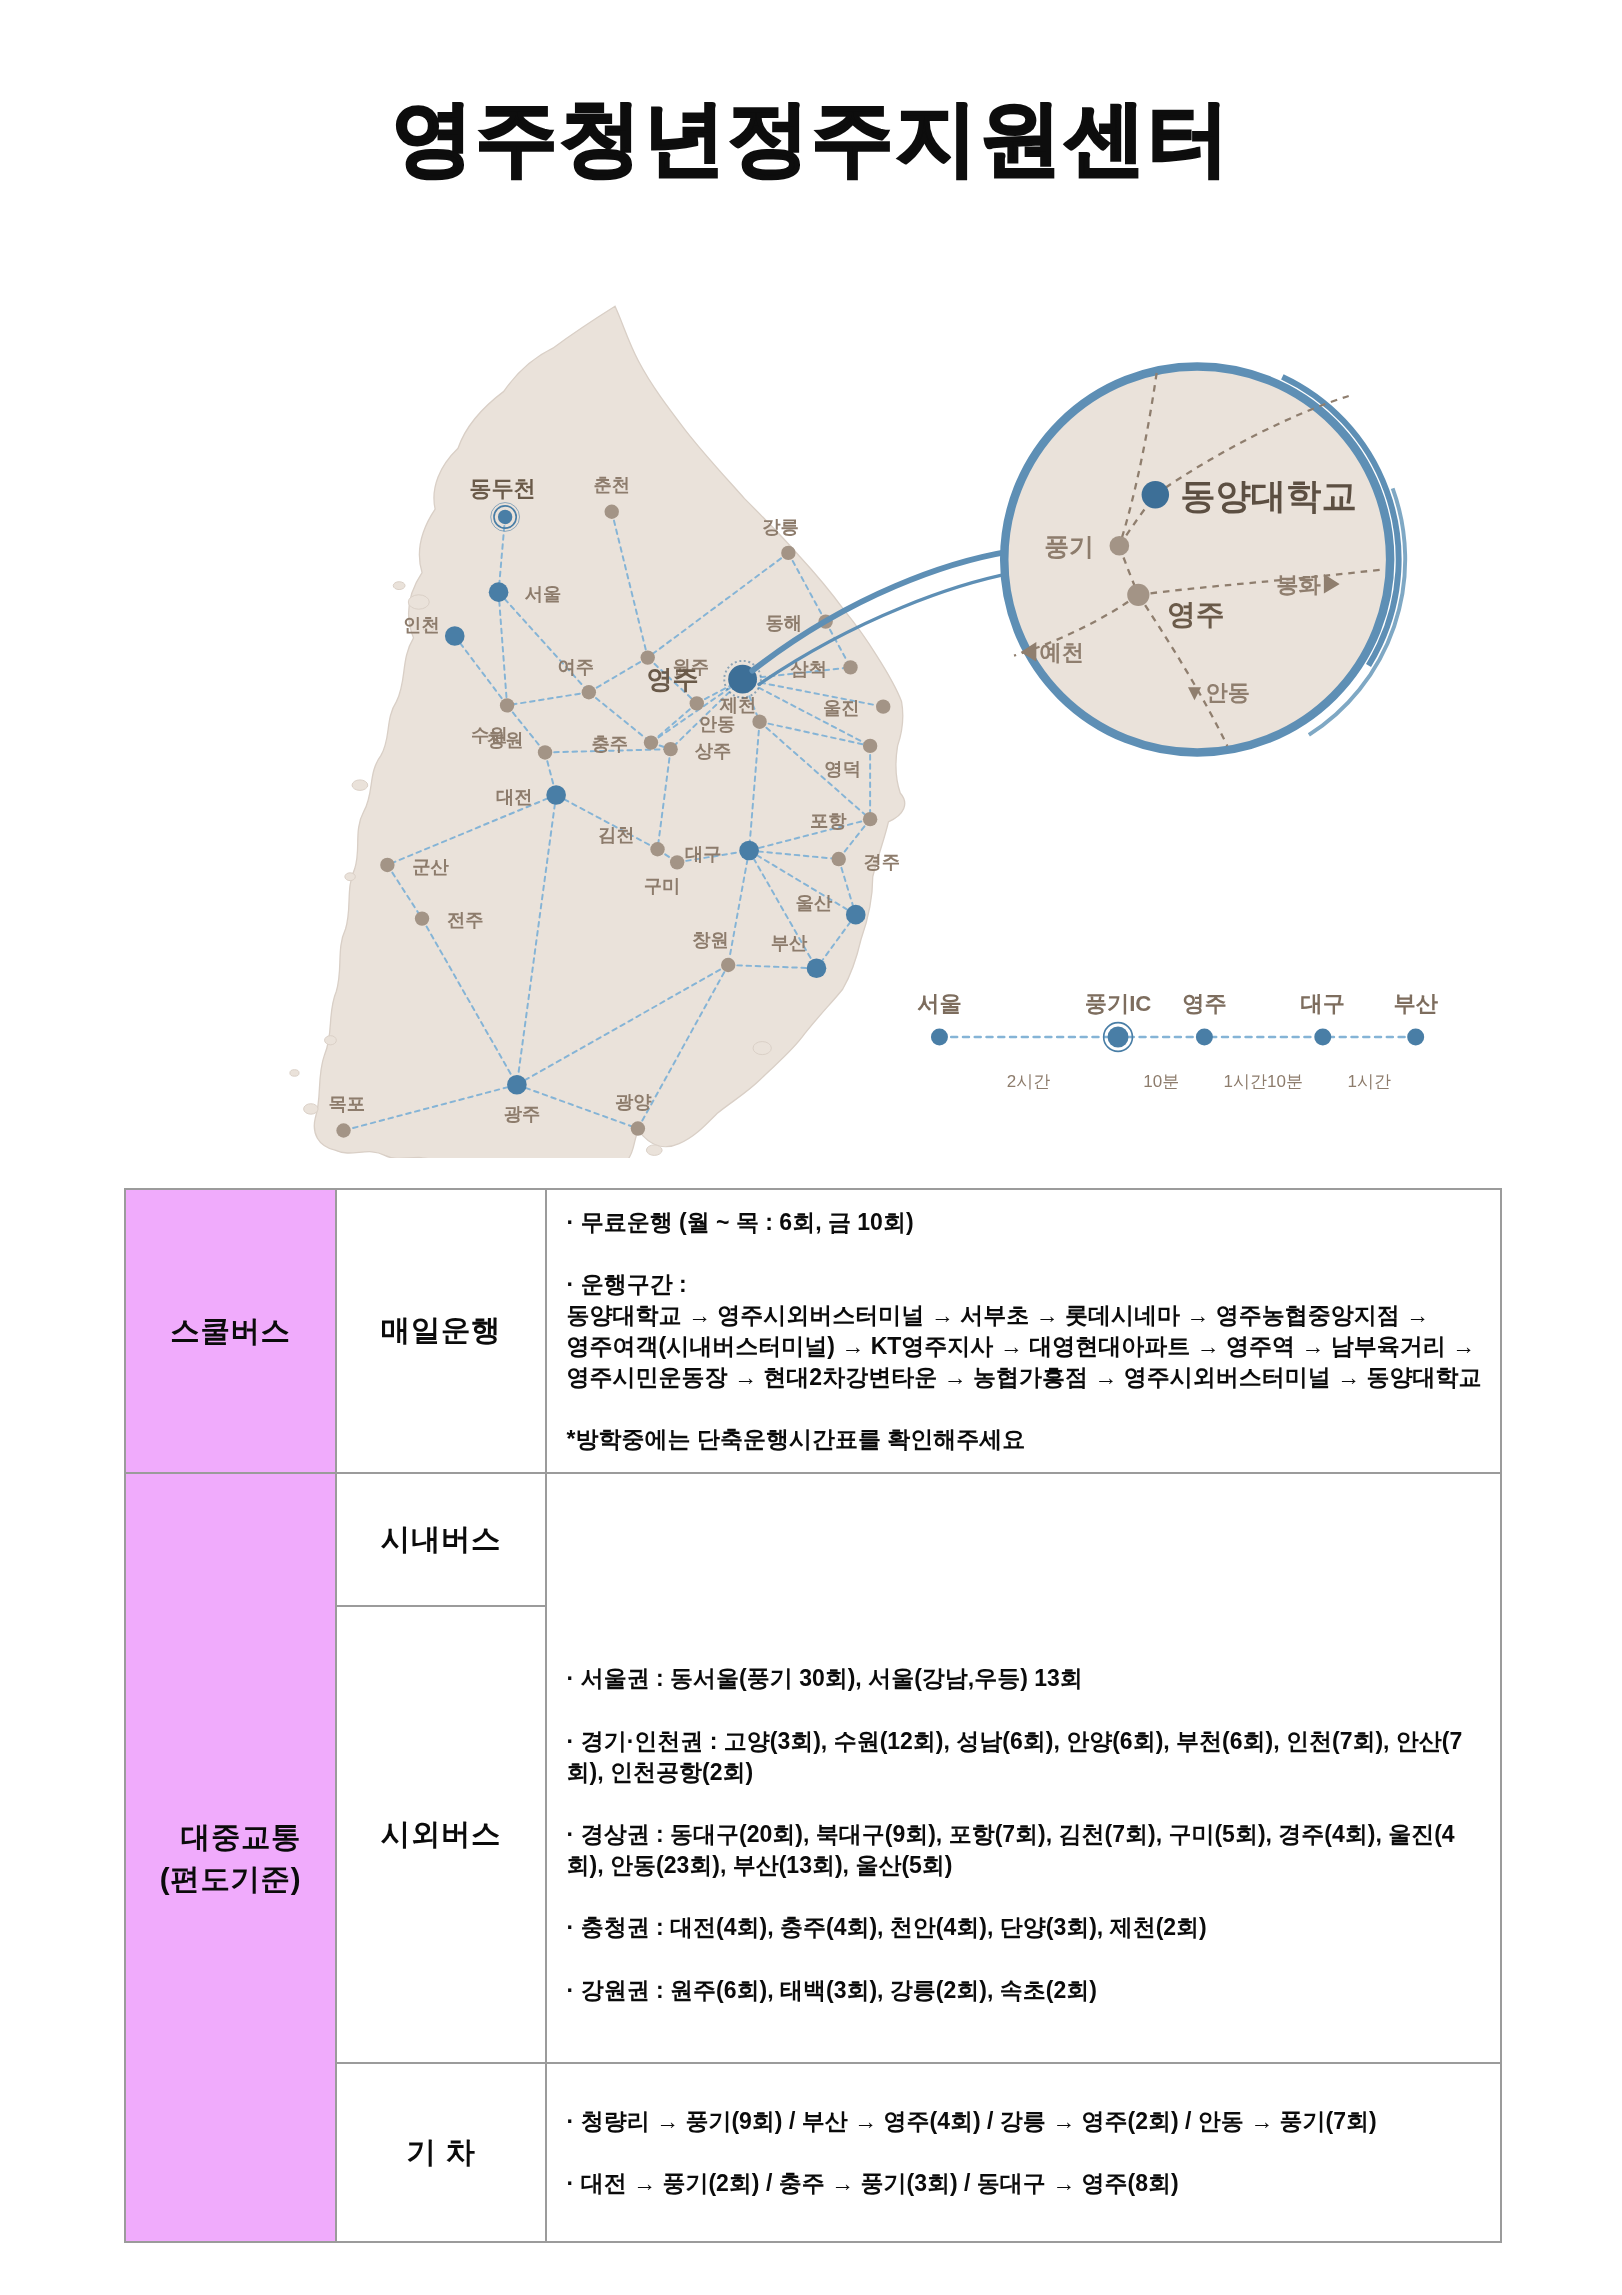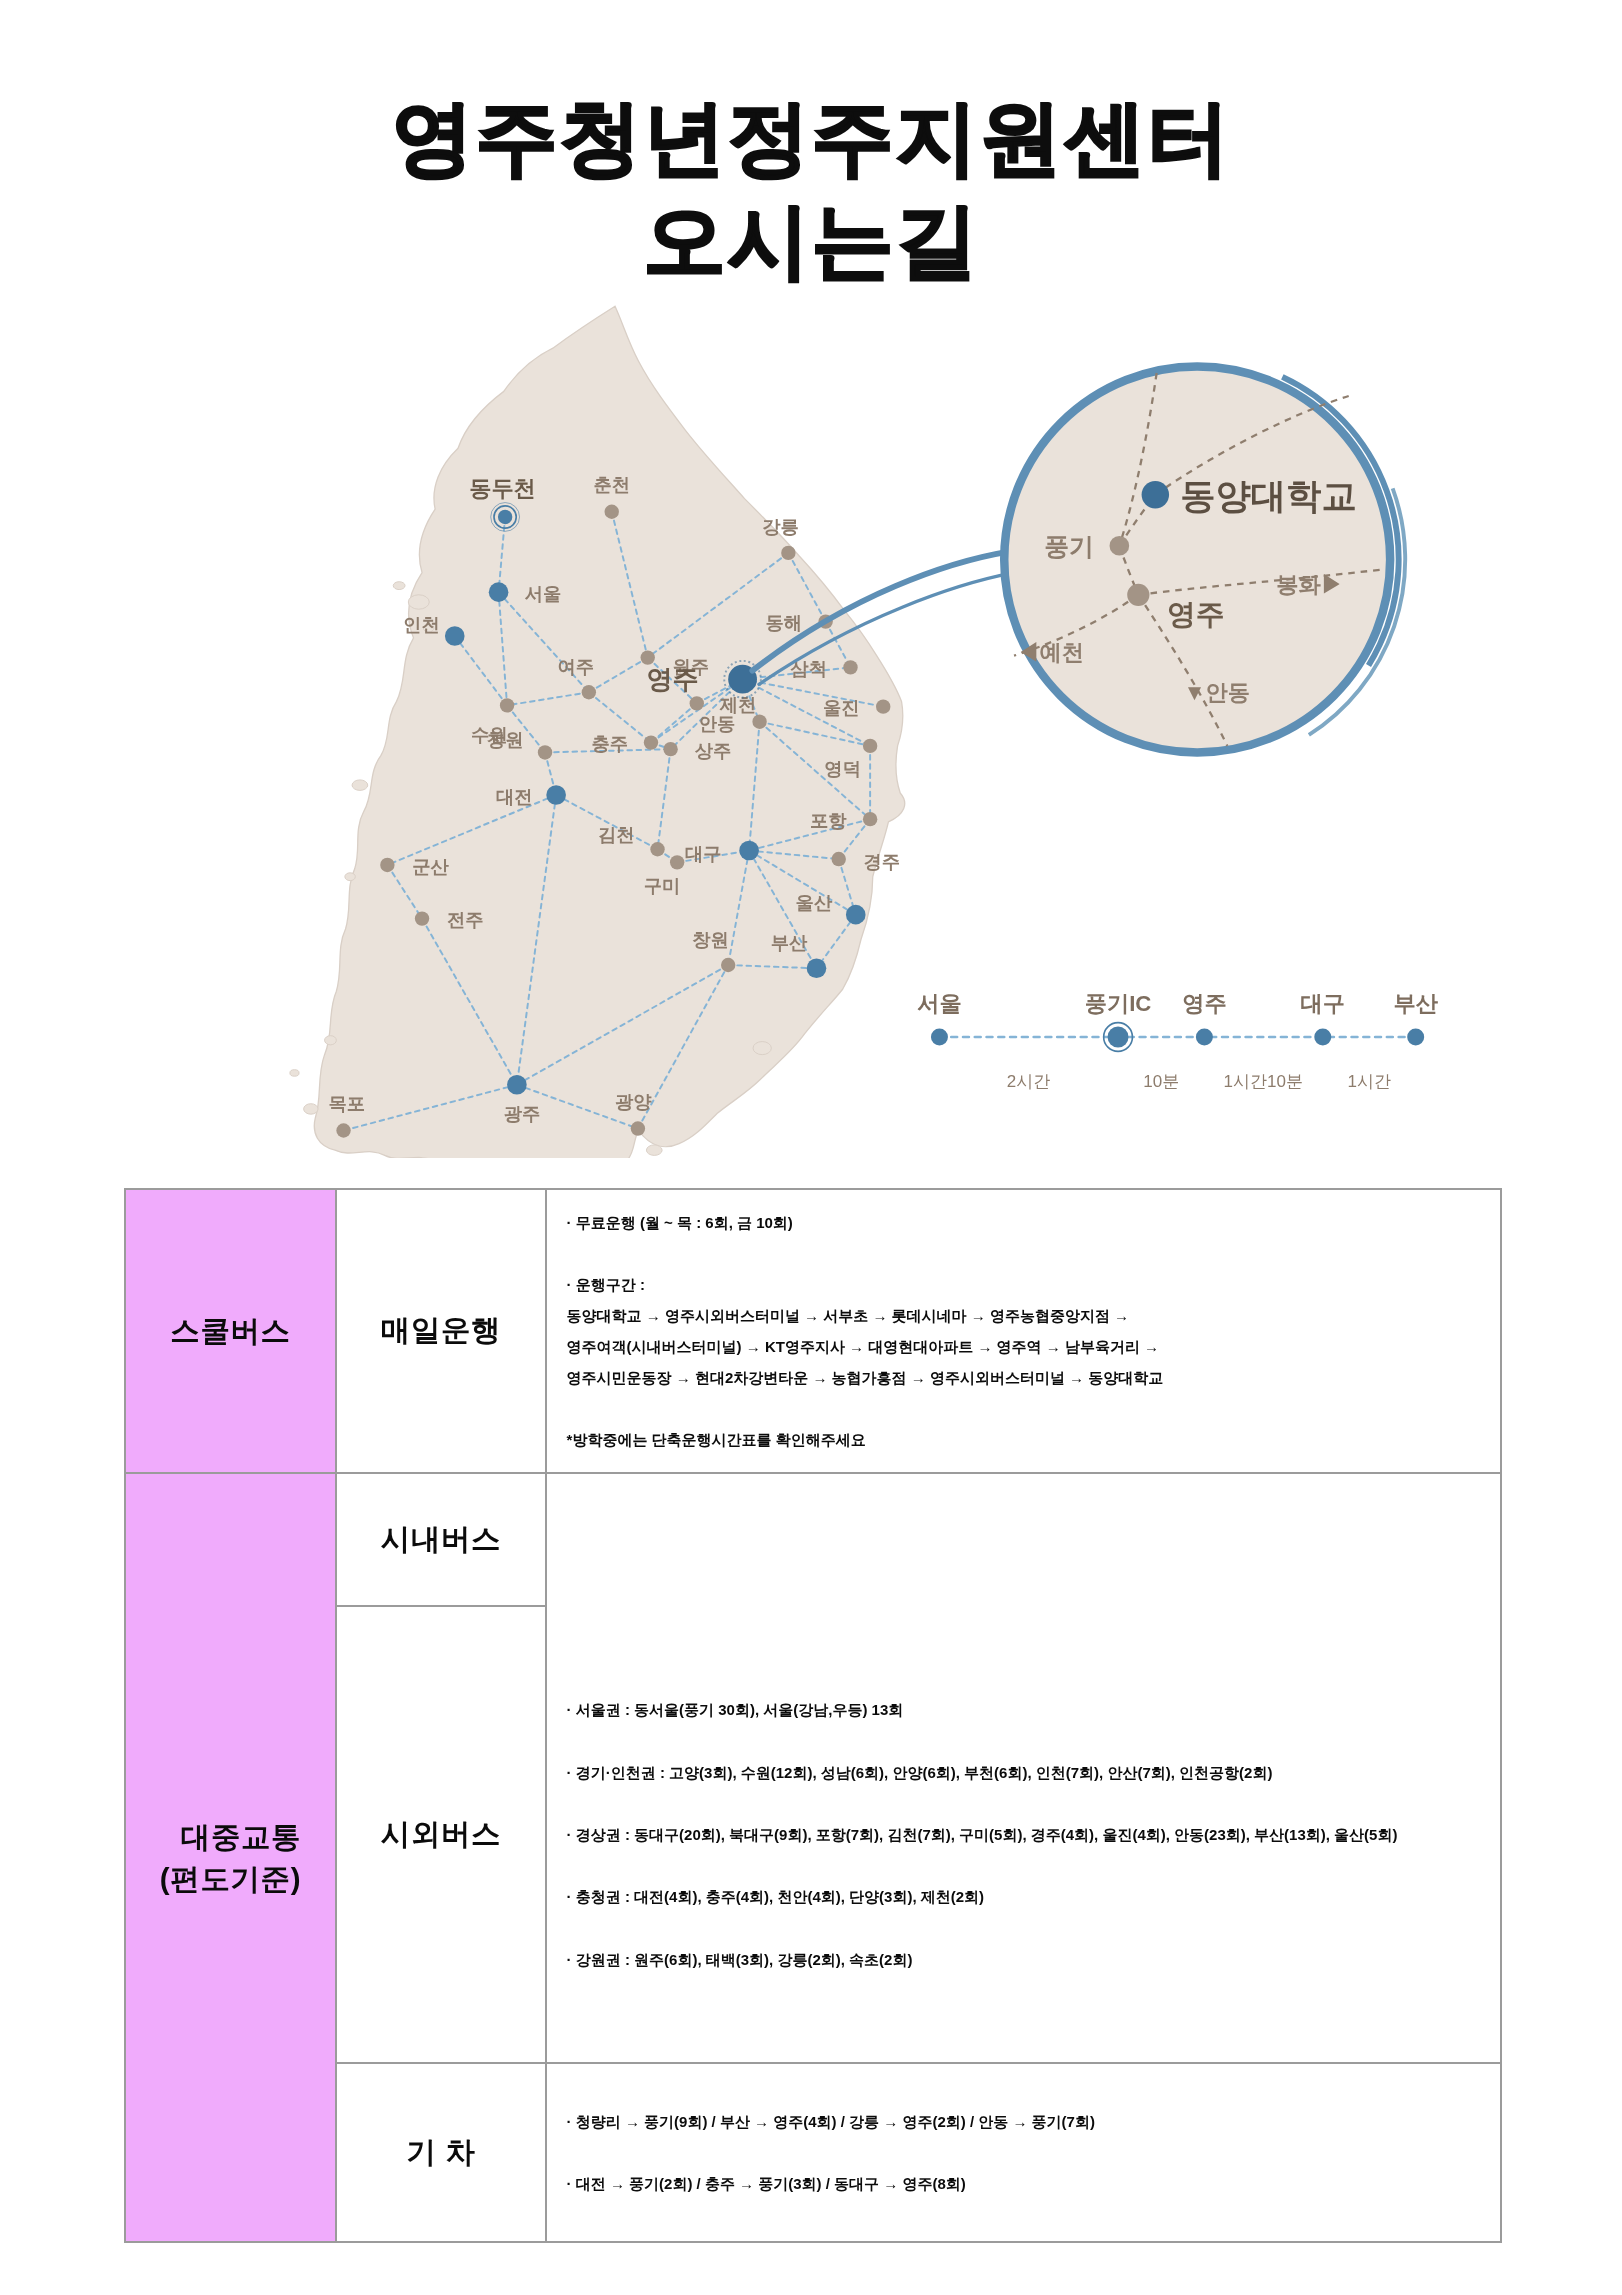"오시는길" div { html: <div>오시는길</div> -> none }
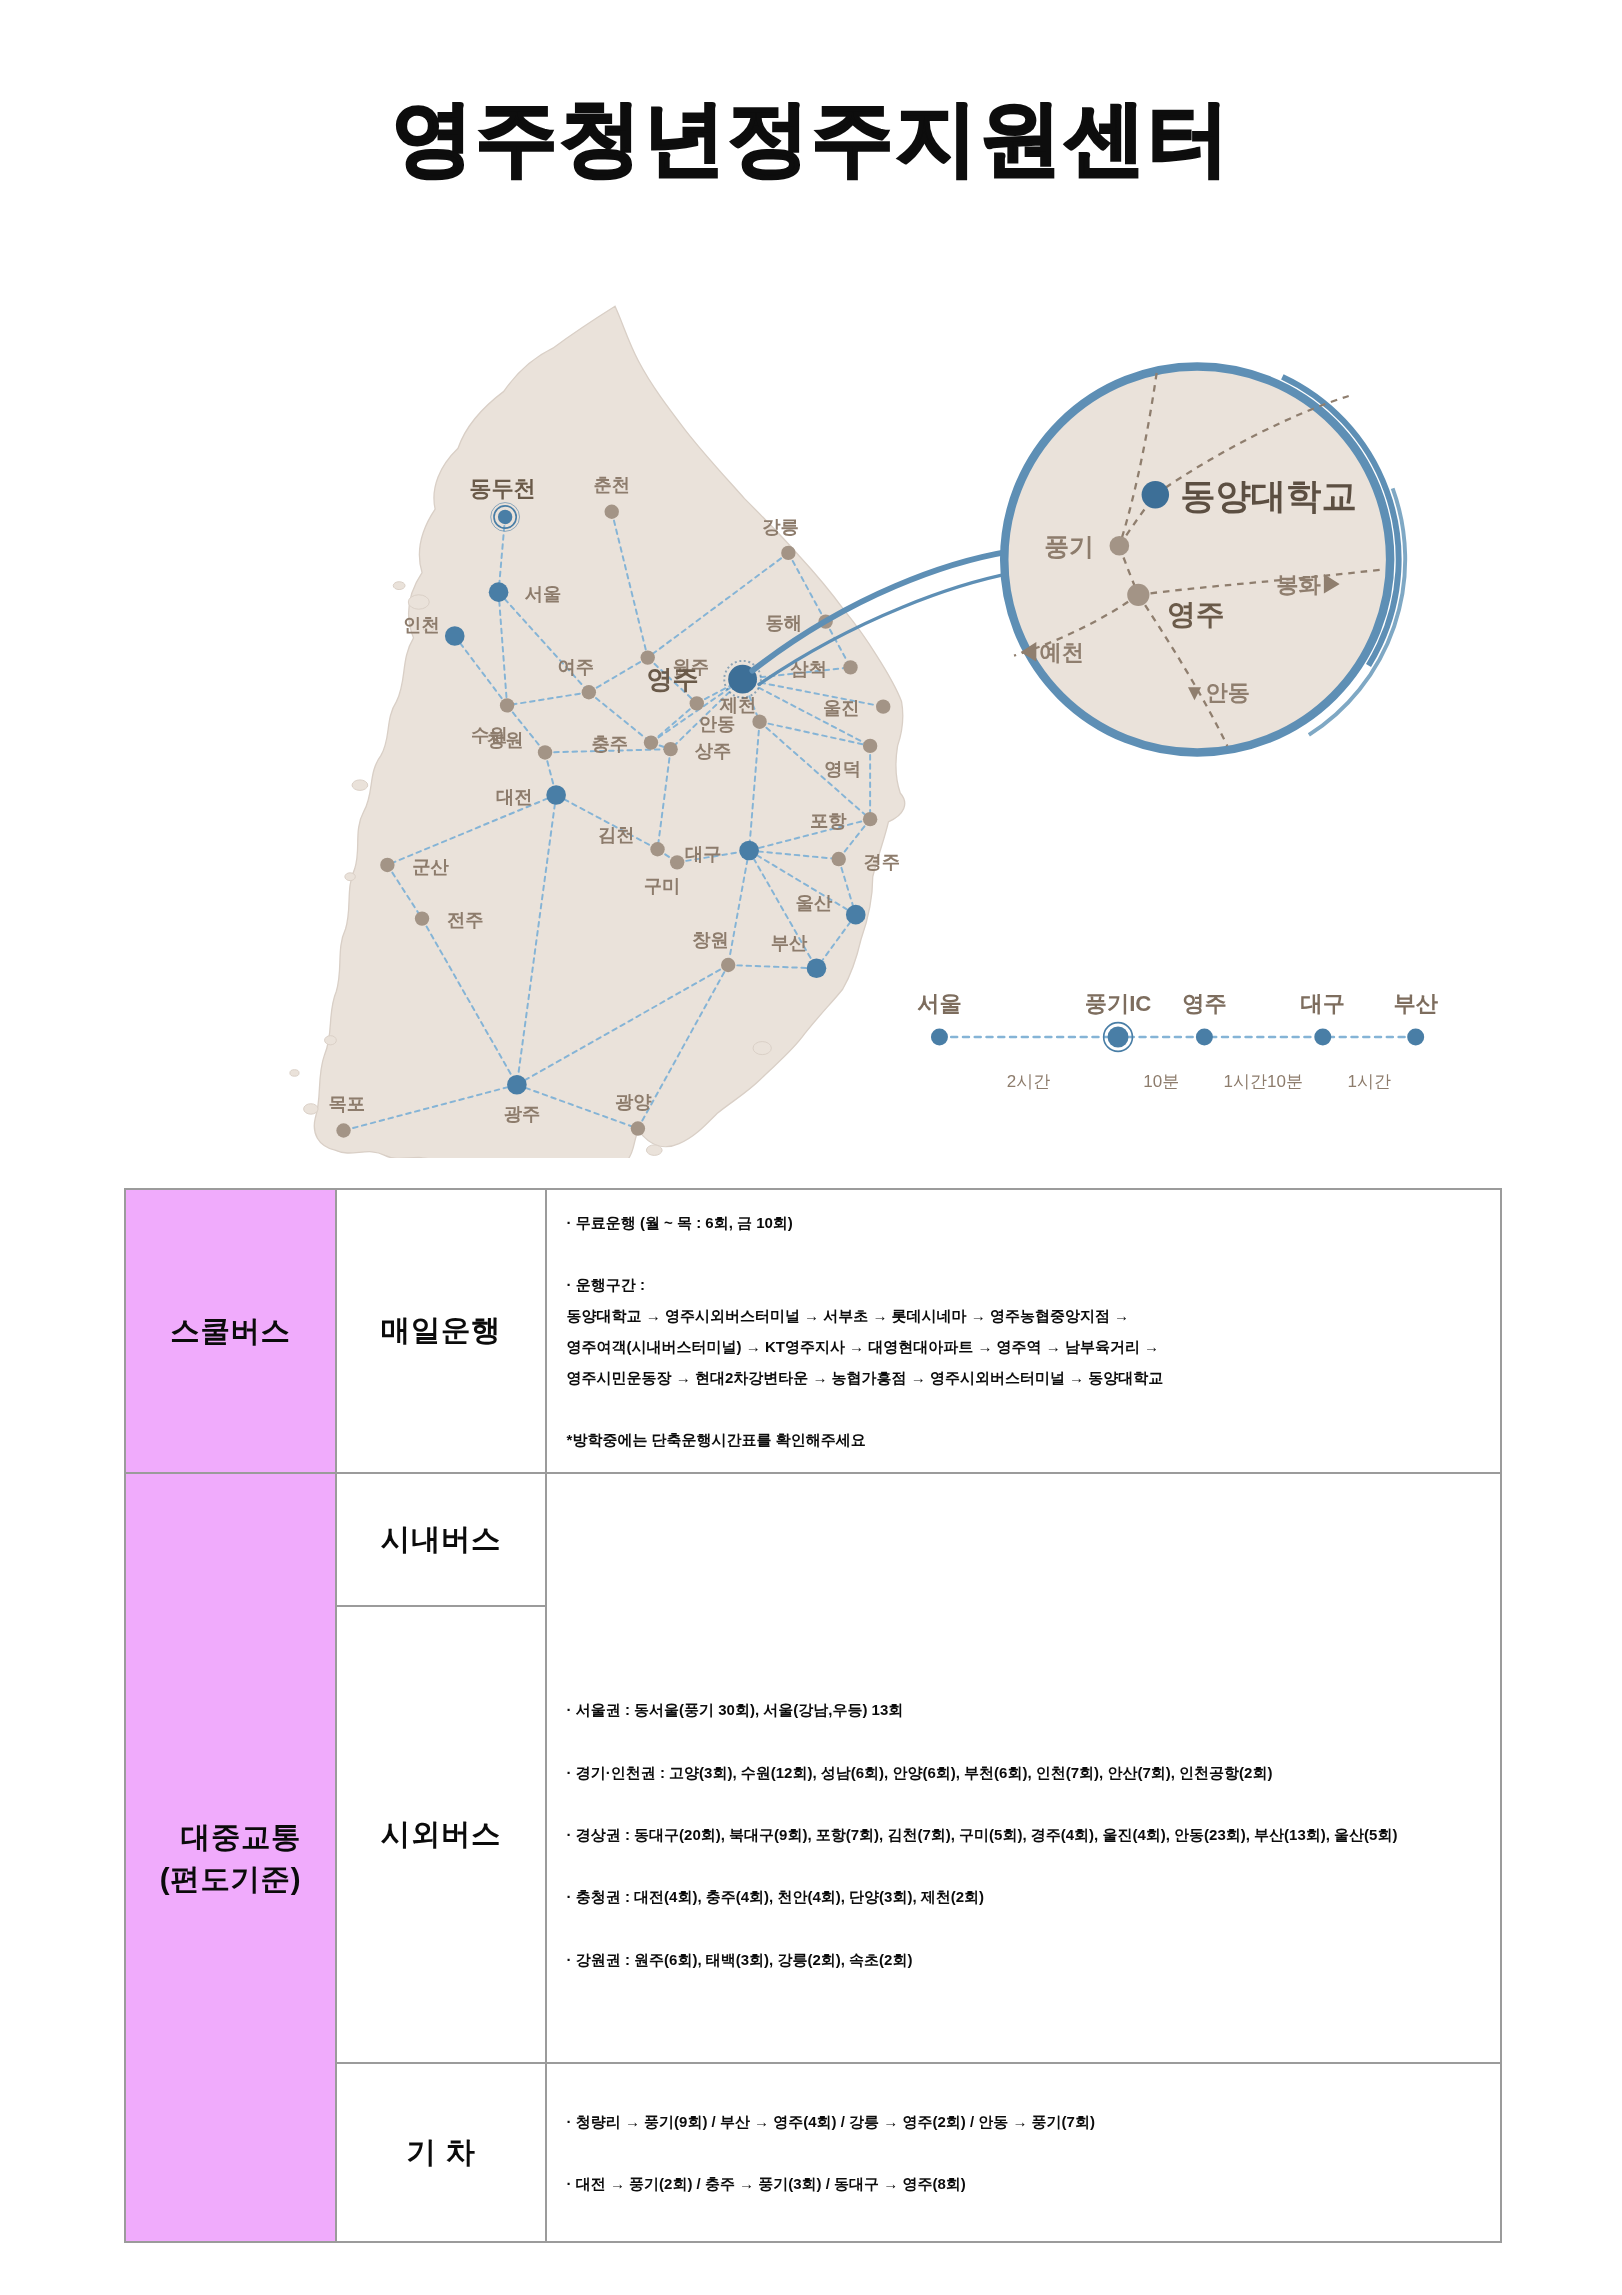"· 무료운행 (월 ~ 목" .content { font-size: 15px -> 23px }
